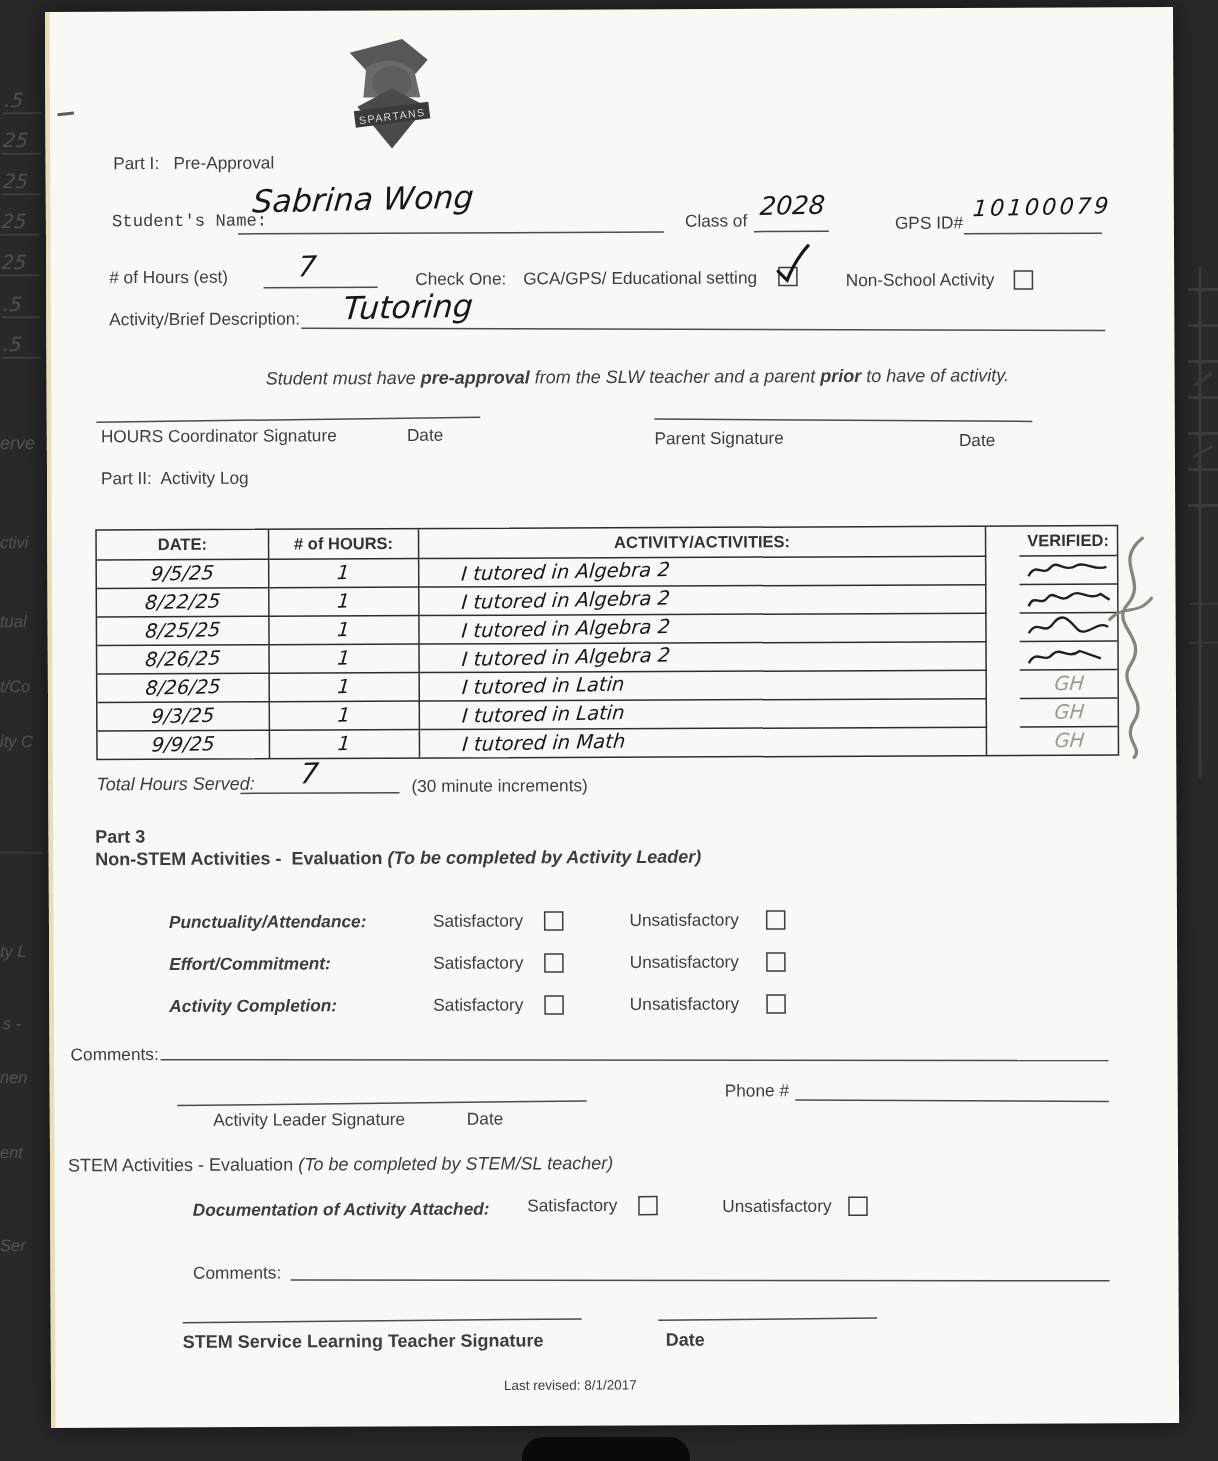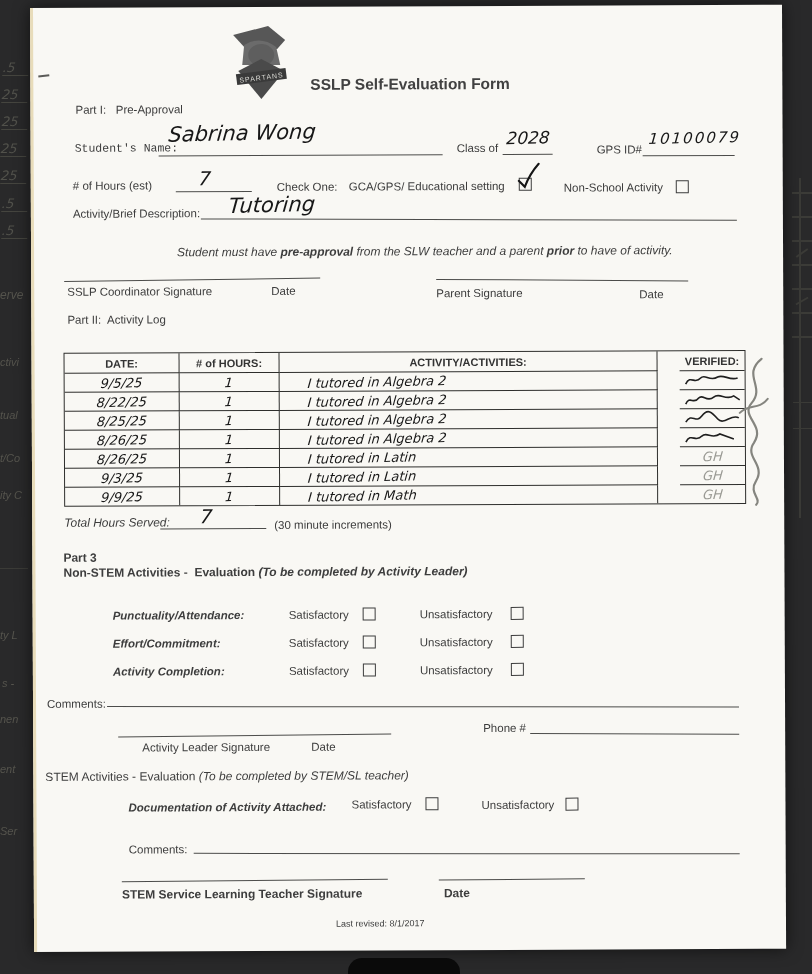"SSLP Self-Evaluation Form" div { html: <div>SSLP Self-Evaluation Form</div> -> none }
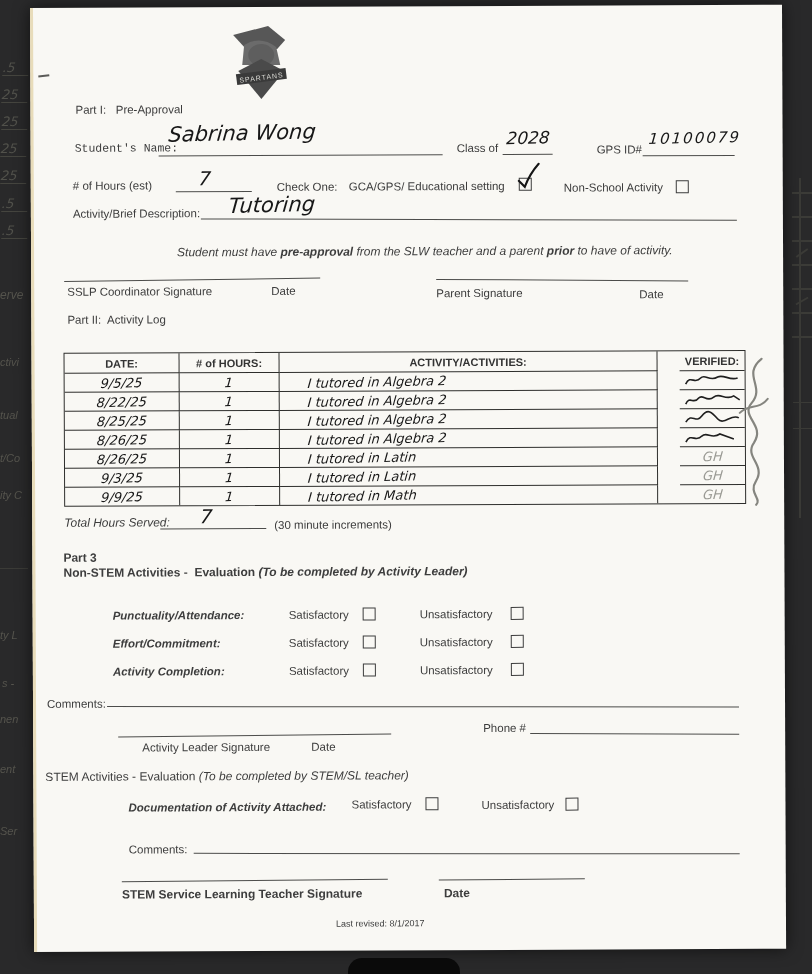"SSLP Coordinator Signature" span.t { text: SSLP -> HOURS }
